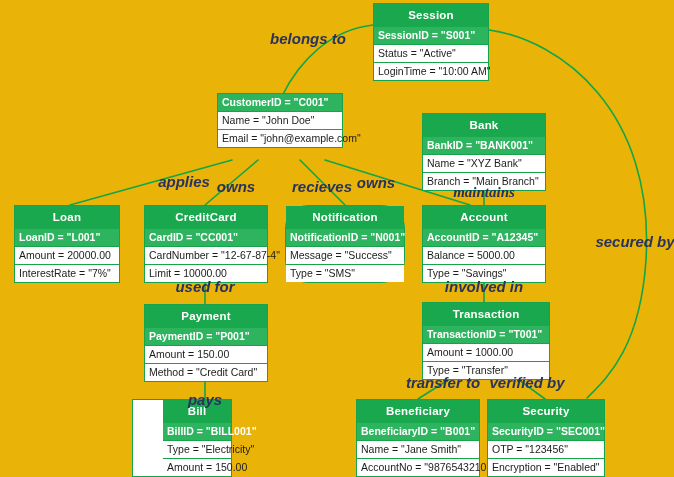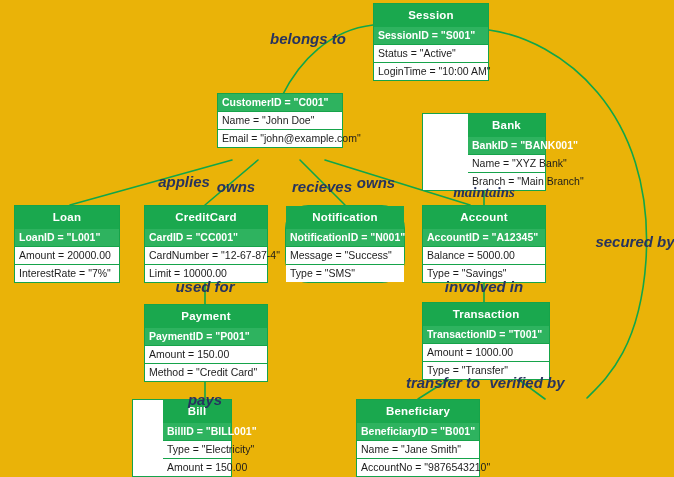"Bank" div.node { padding-left: 45px -> none }
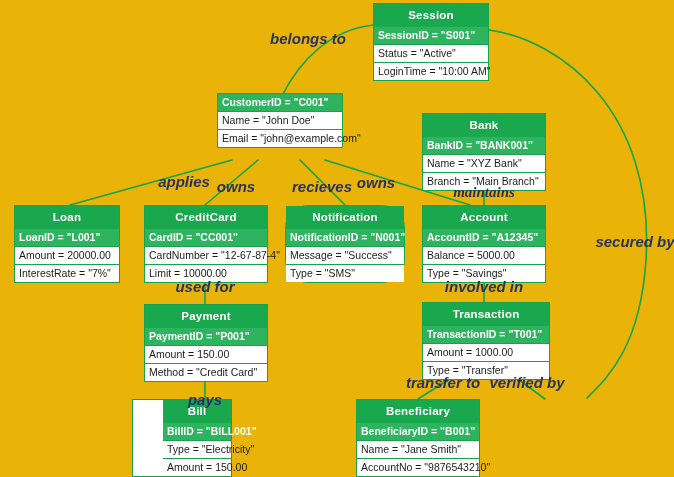"Security" div.node { html: none -> <div> <div>Security</div> <div>SecurityID = "SEC001"</div> <div>OTP = "123456"</div> <div>Encryption = "Enabled"</div> </div> }
